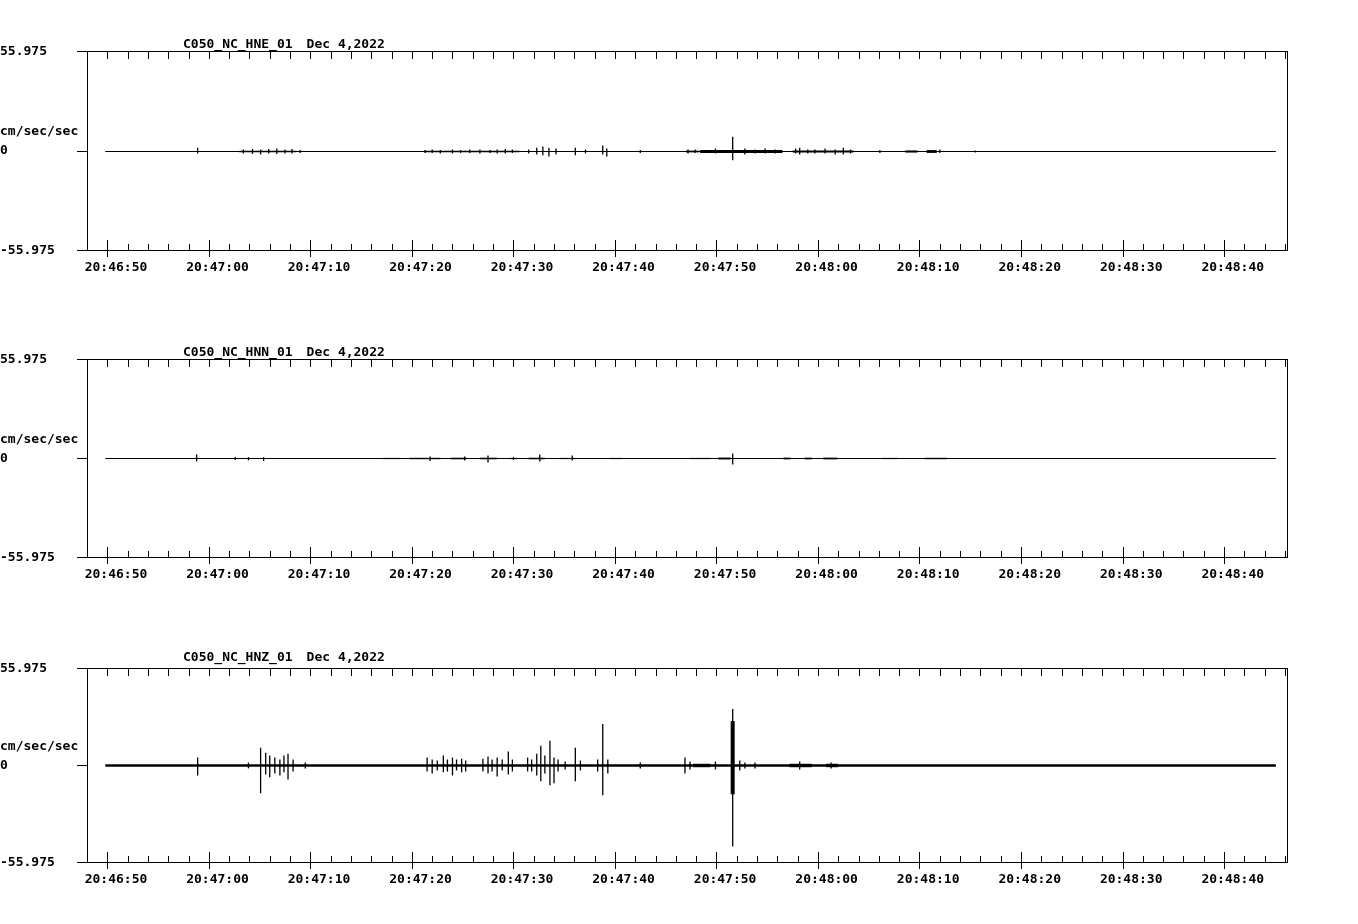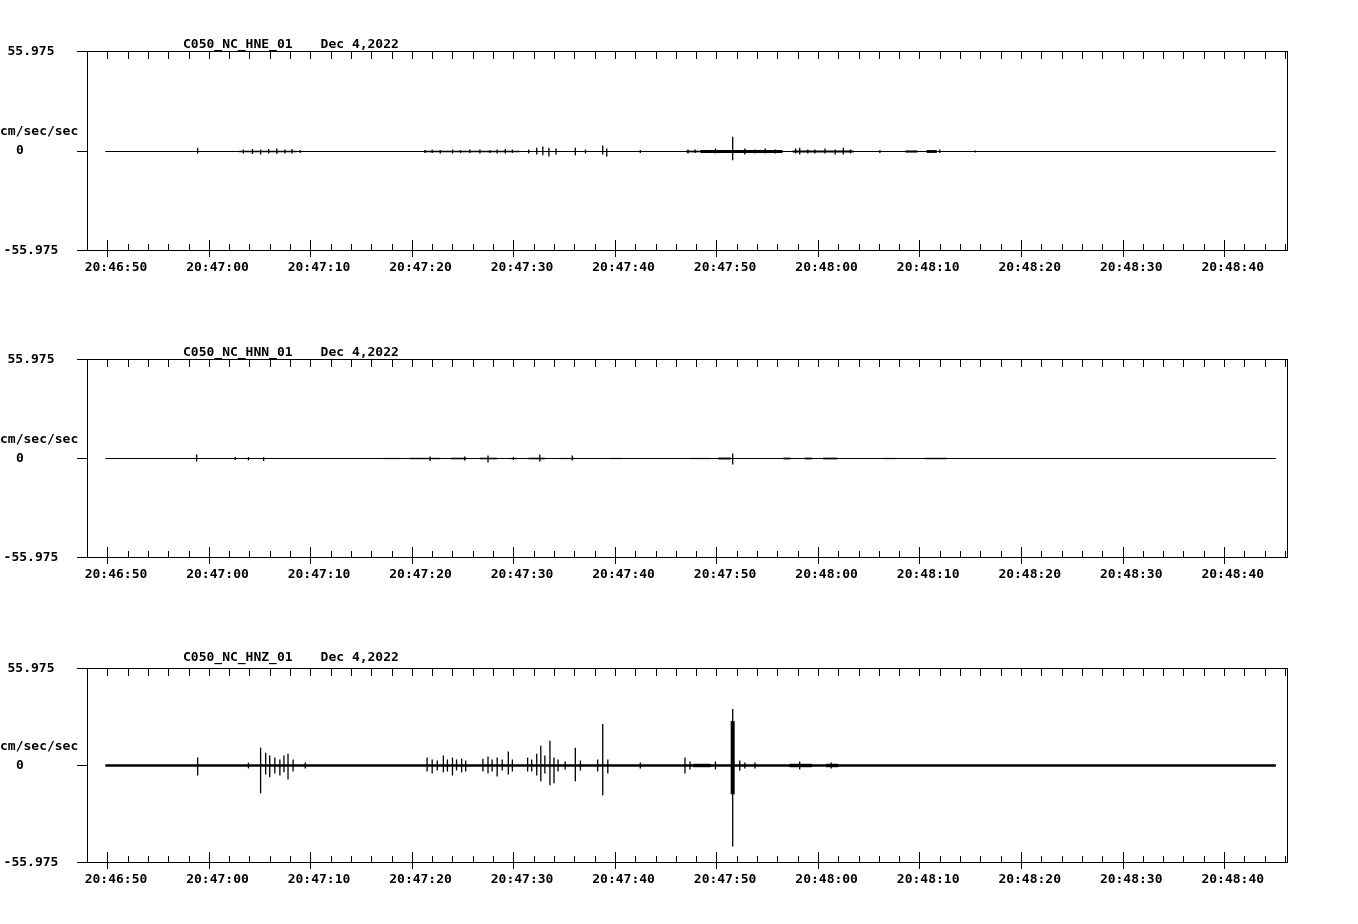"55.975" .yl { text-align: center -> left }
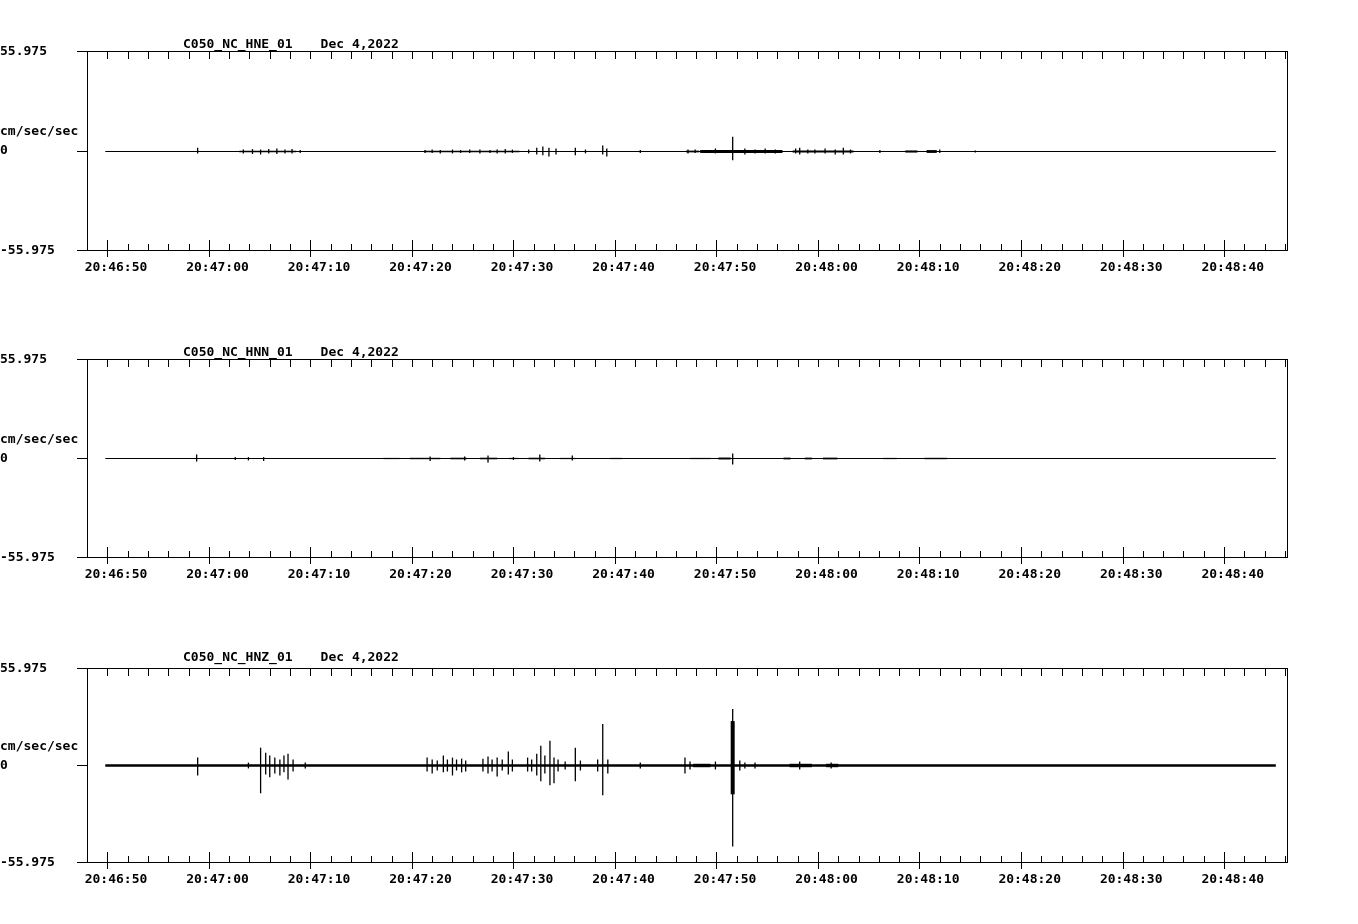"Dec 4,2022" .dt { margin-left: 28px -> 14px }
